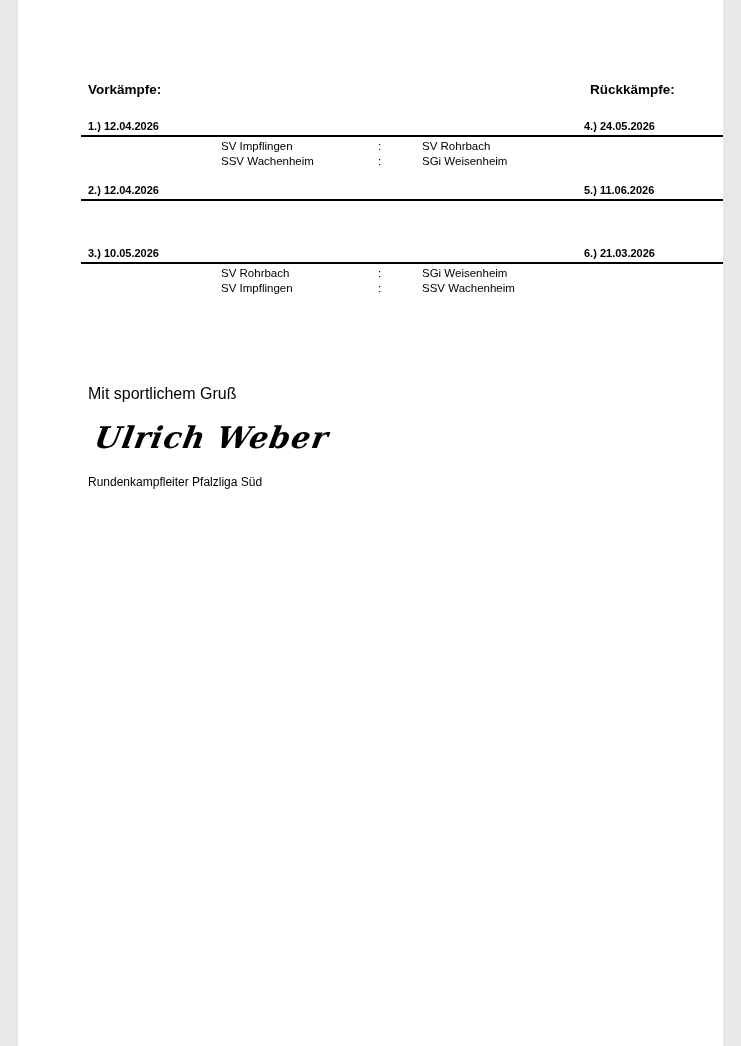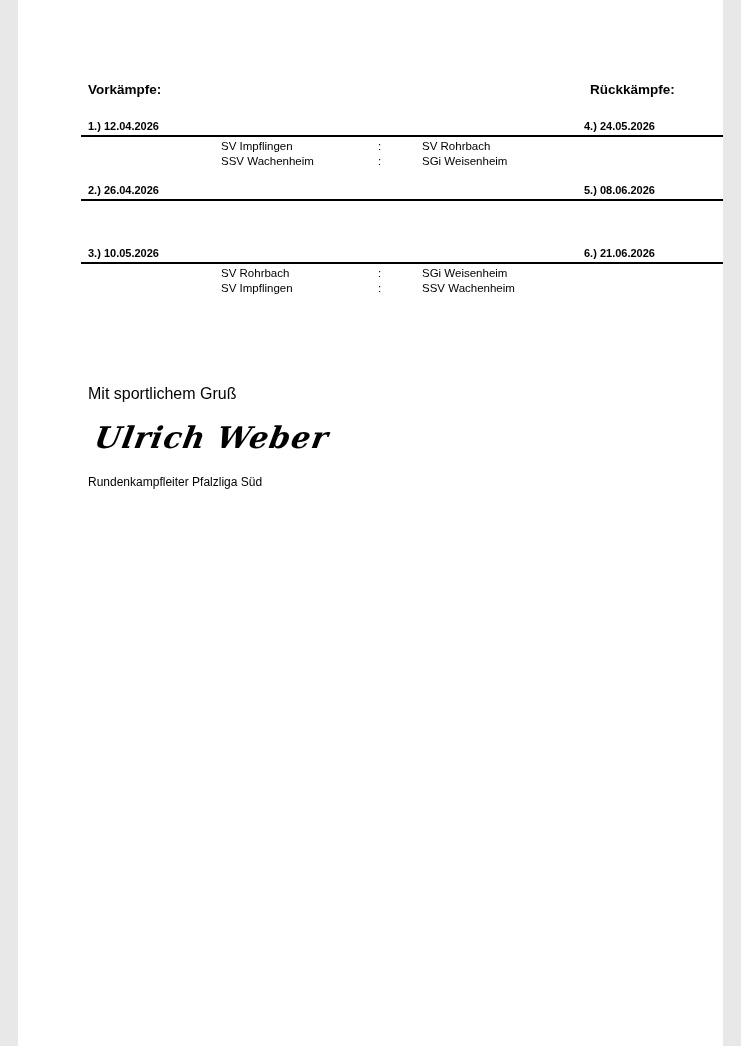"2.) 26.04.2026" span.date-left { text: 26.04.2026 -> 12.04.2026 }
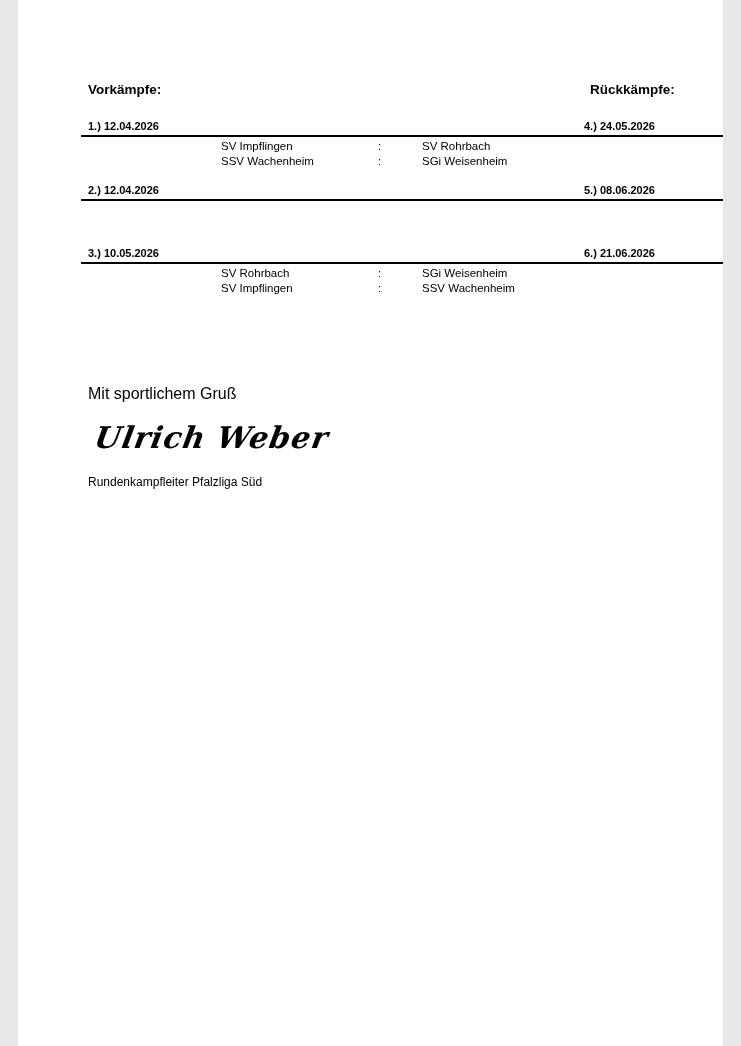"5.) 08.06.2026" span.date-right { text: 08.06.2026 -> 11.06.2026 }
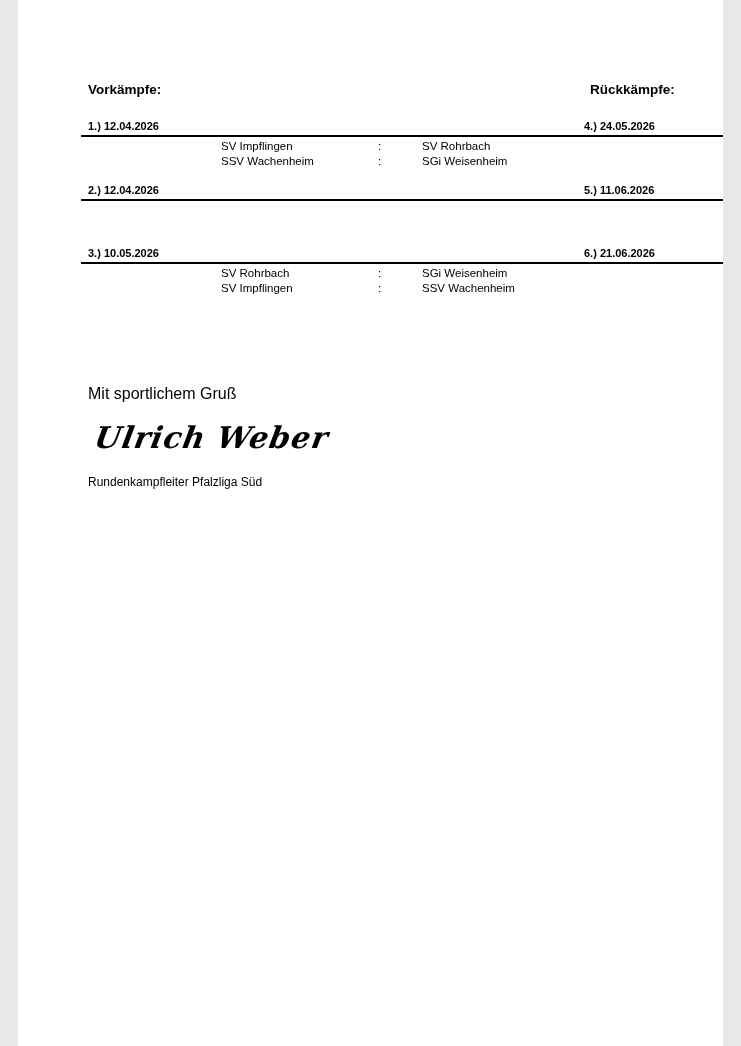"6.) 21.06.2026" span.date-right { text: 21.06.2026 -> 21.03.2026 }
